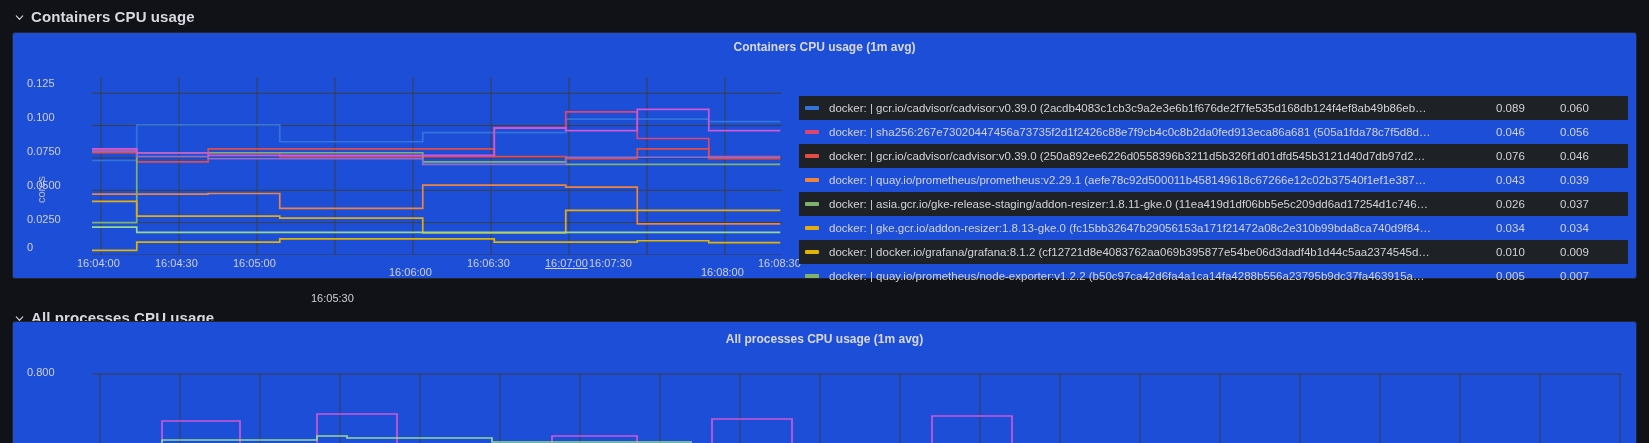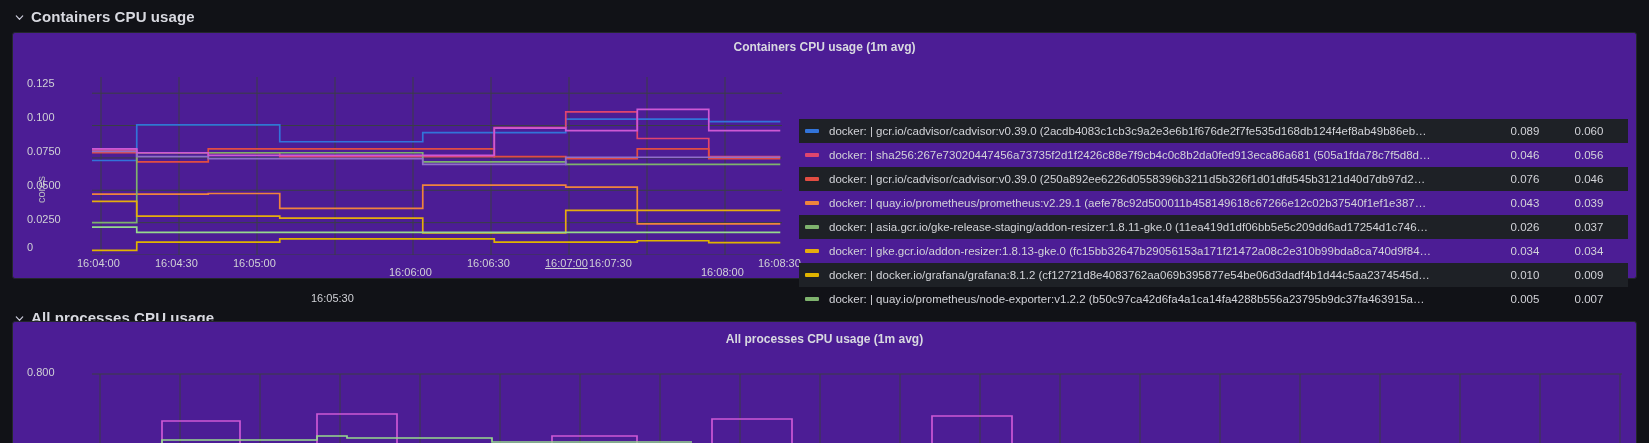"Containers CPU usage (1m avg)" .panel { background: #4c1d95 -> #1d4ed8 }
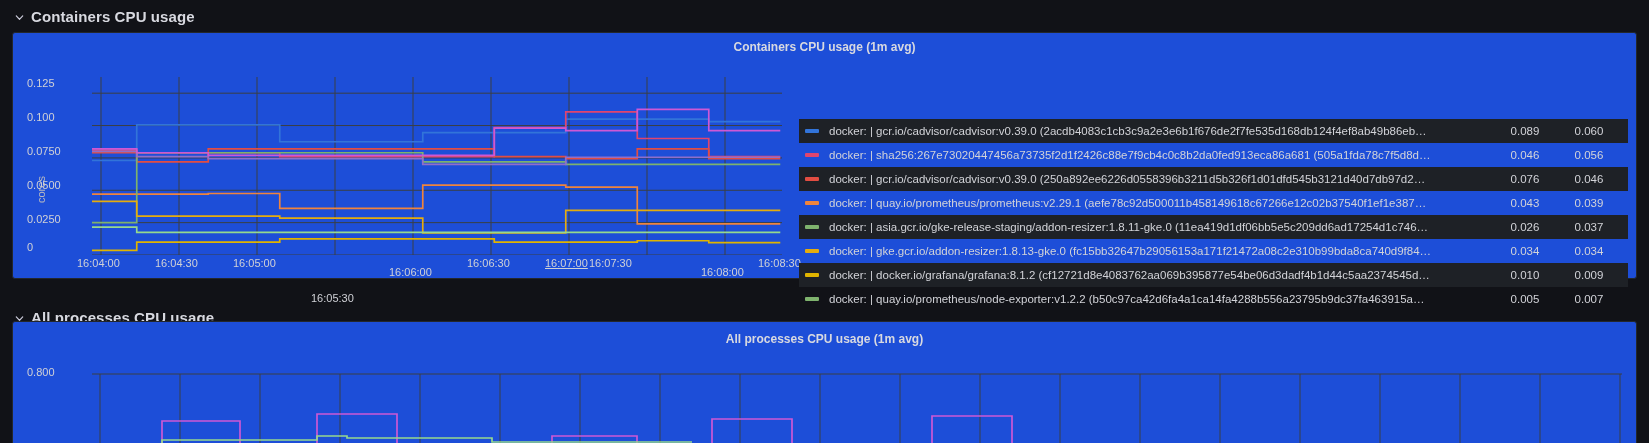"docker: |" .legend { top: 86px -> 63px }
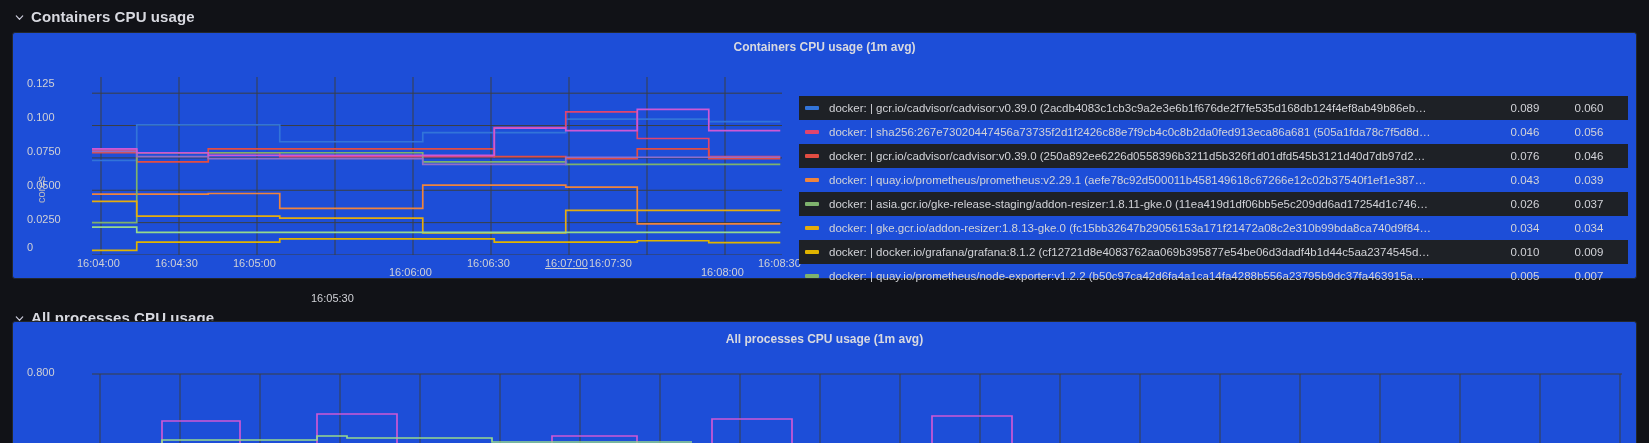"0.089" .legend-val { text-align: center -> left }
